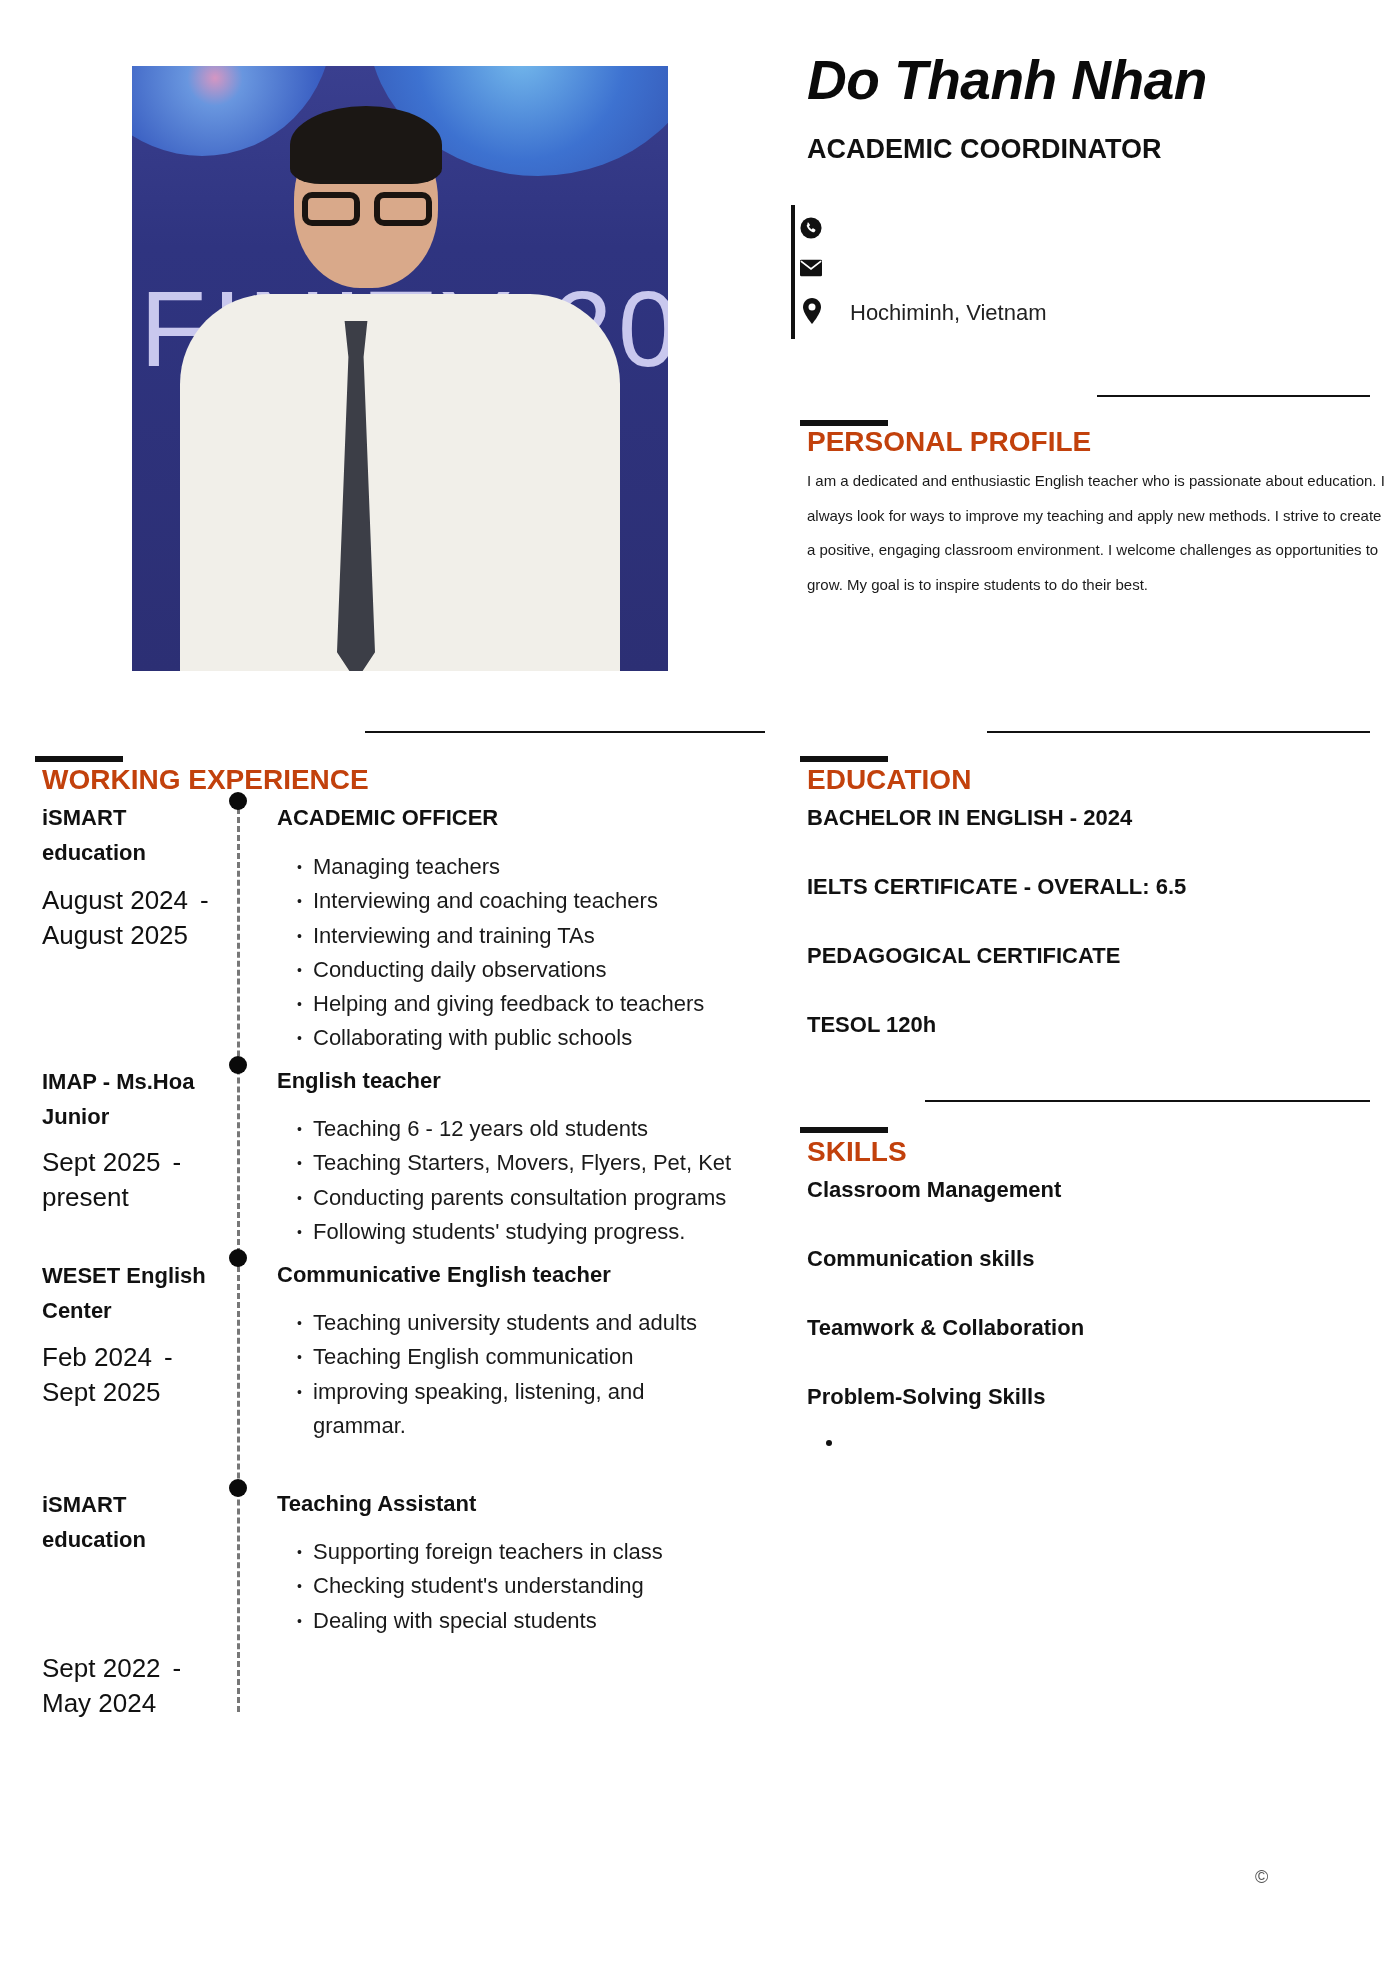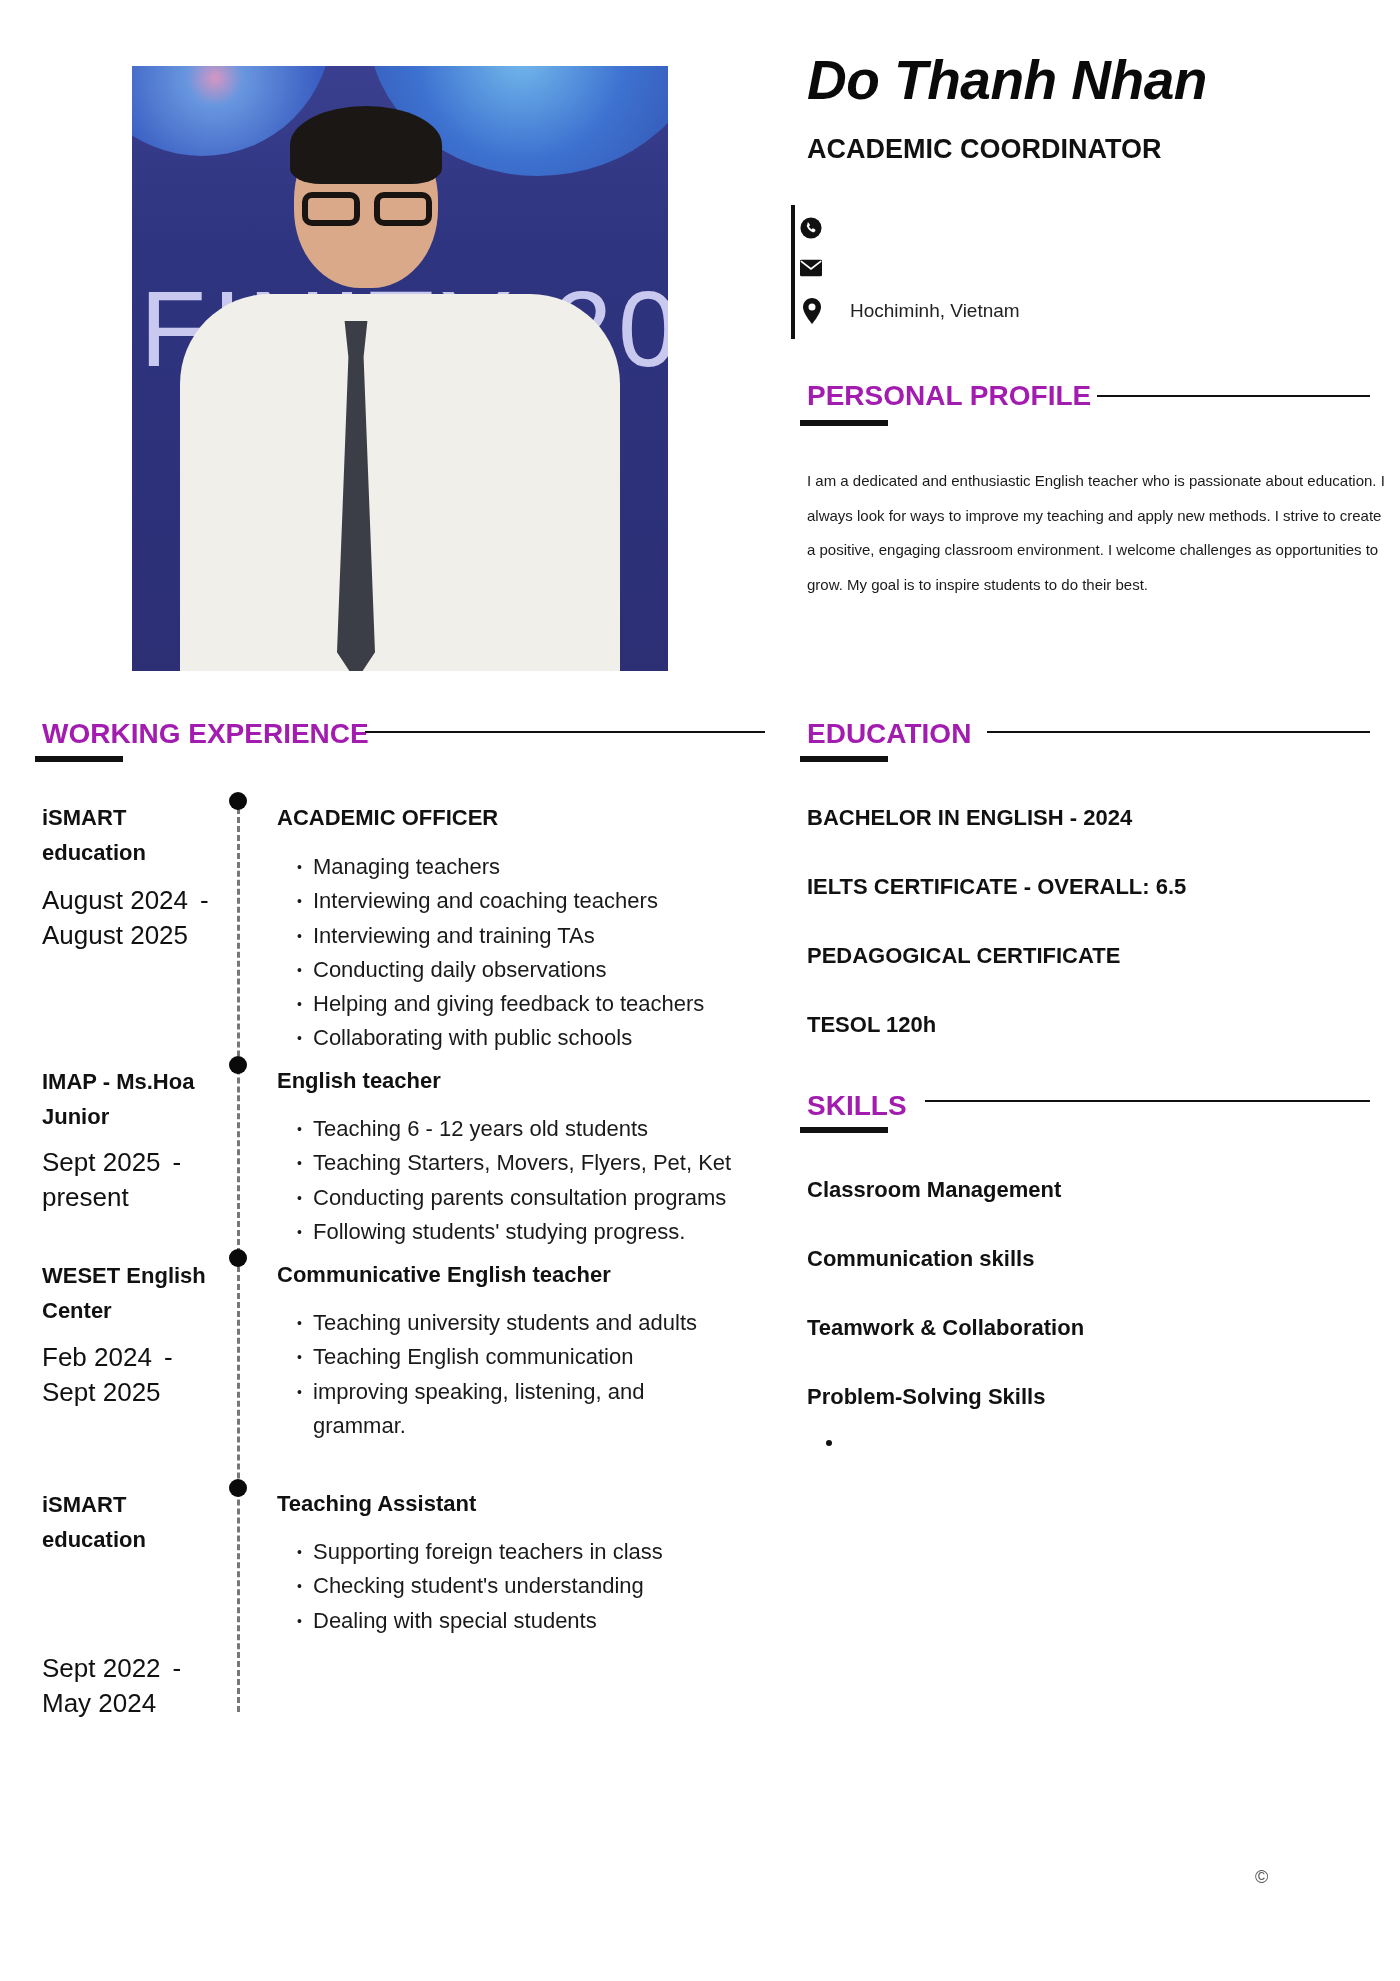"Hochiminh, Vietnam" .contact-text { font-size: 19px -> 22px }
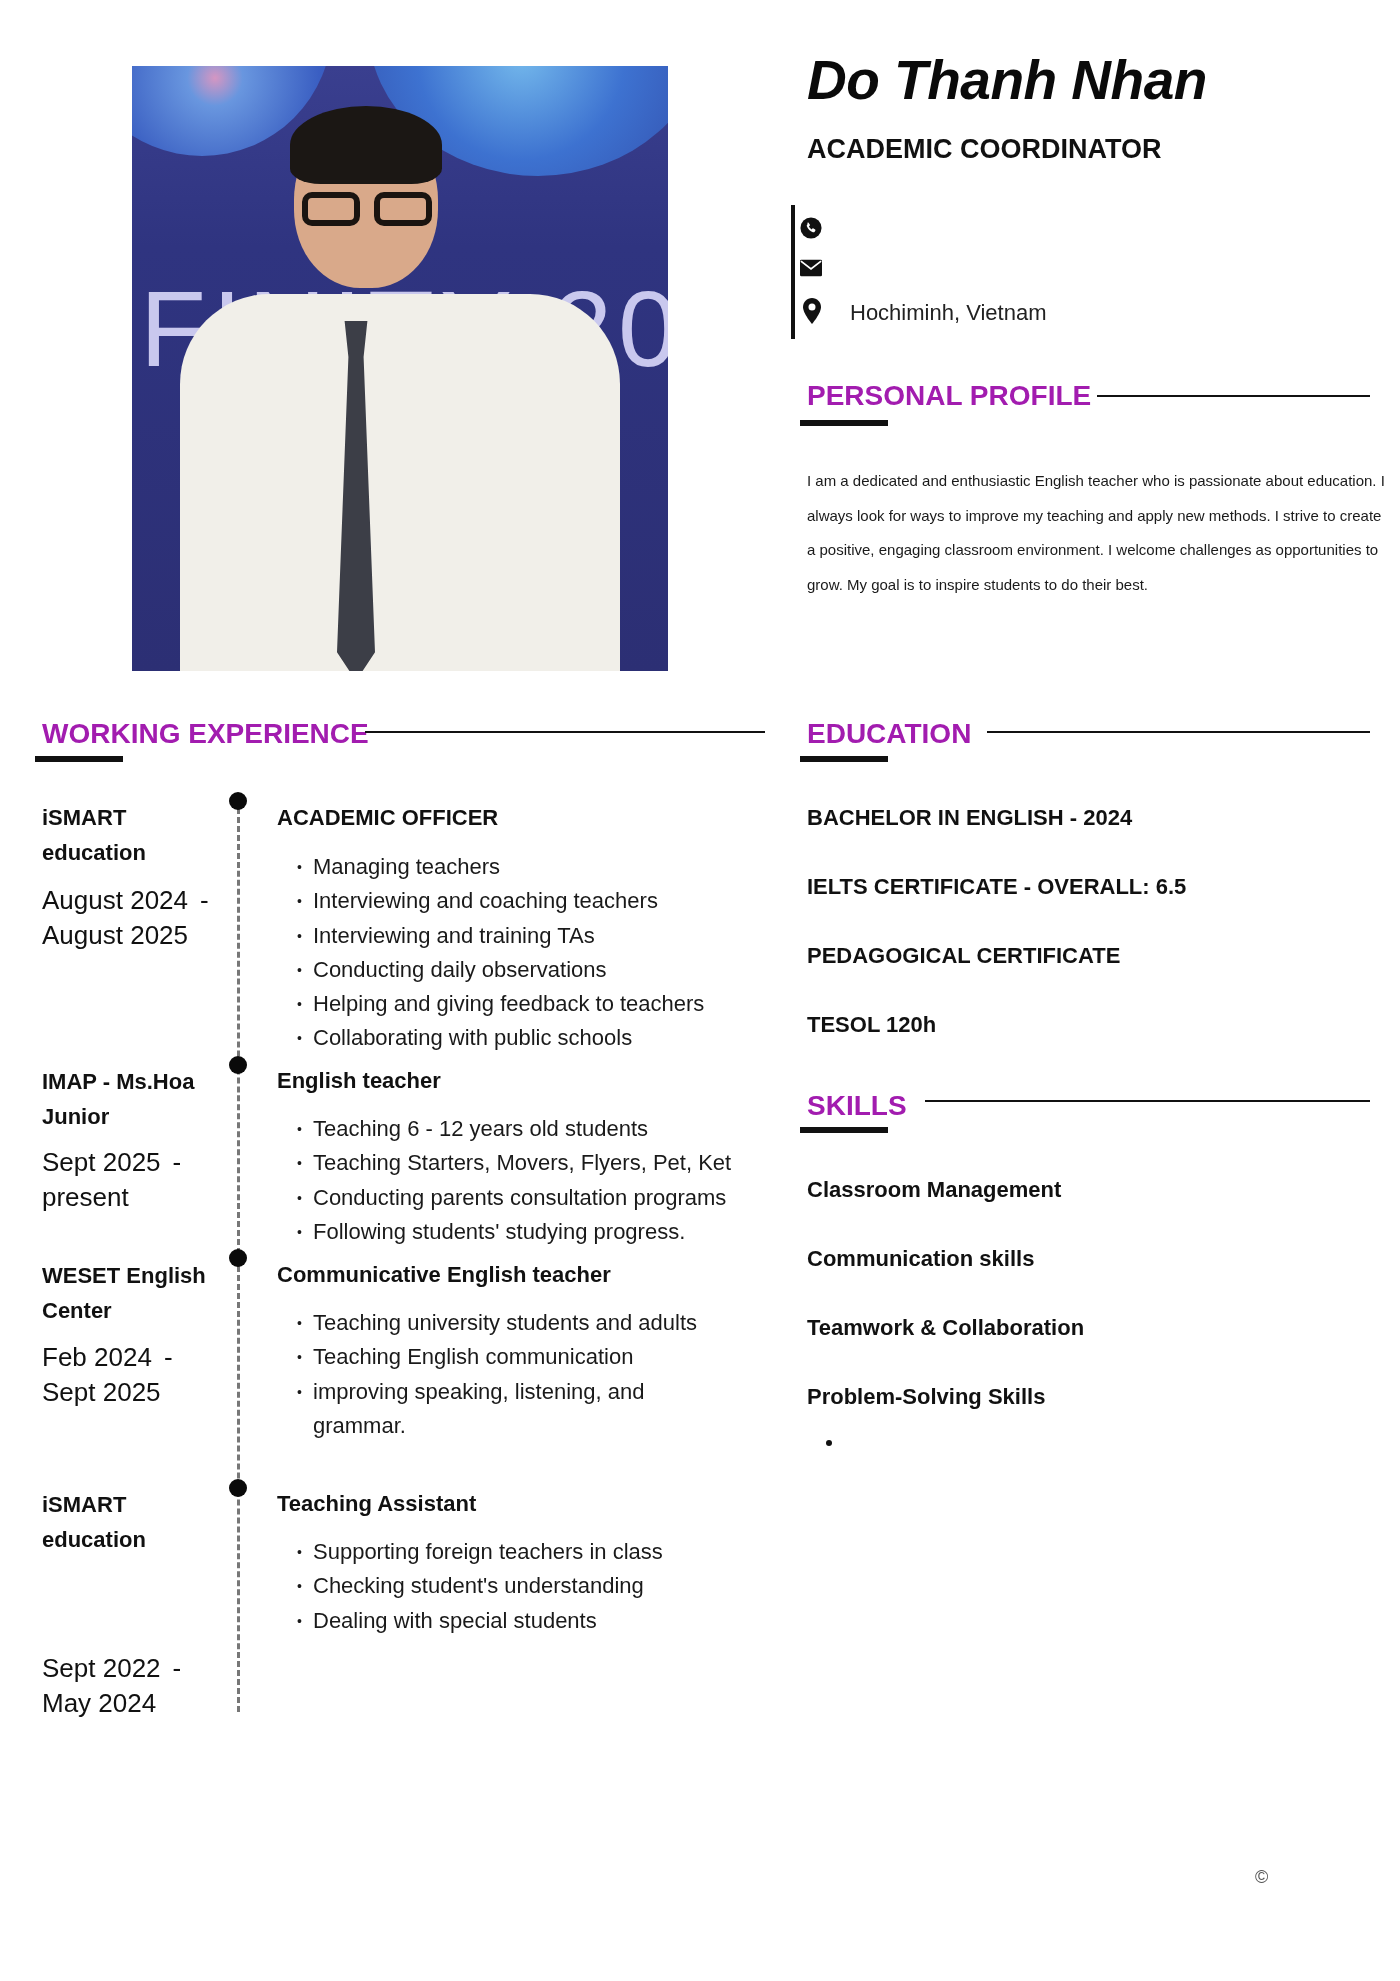"PERSONAL PROFILE" .sec-title { color: #a21caf -> #c2410c; margin-top: none -> 46px }
